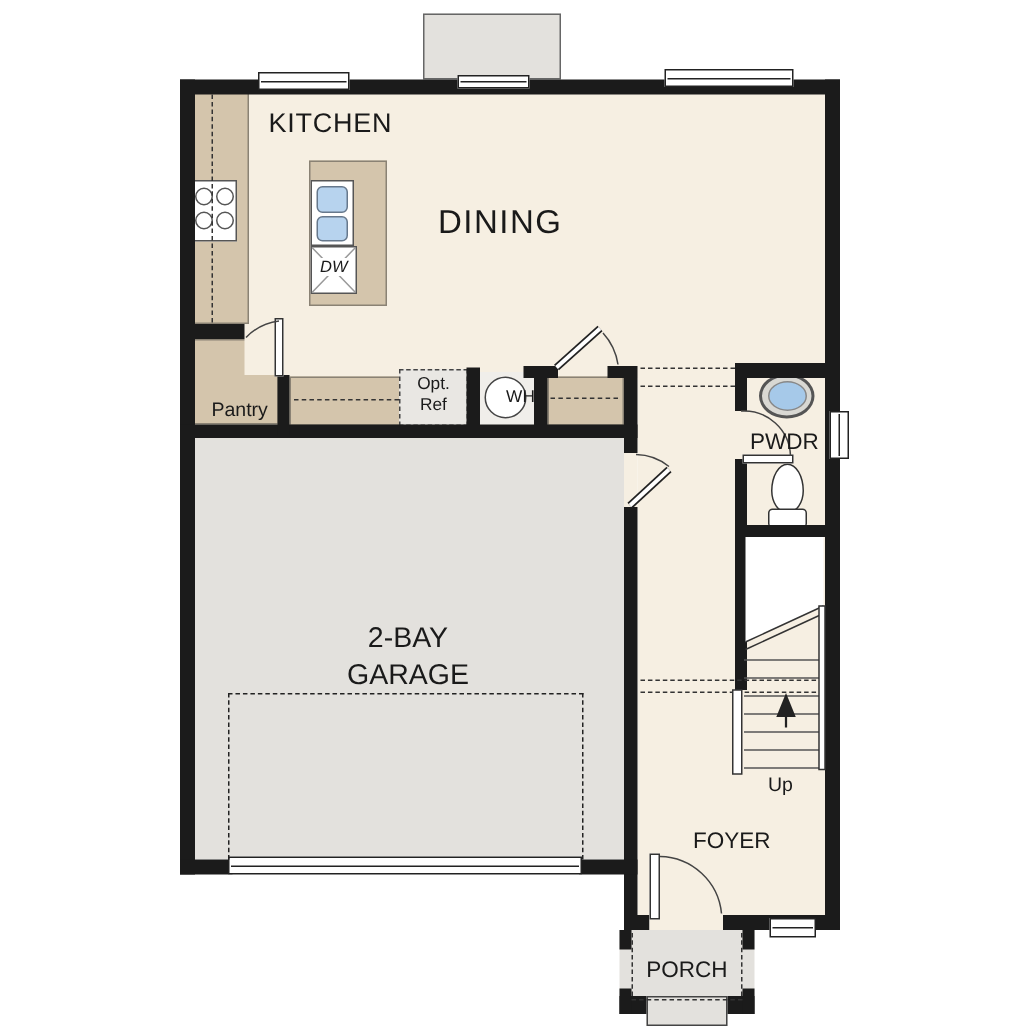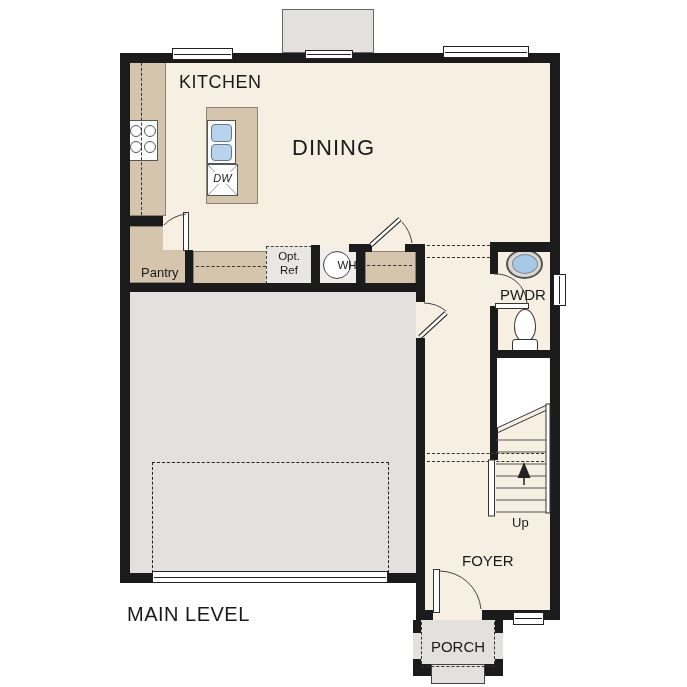"2-BAY GARAGE" div.lbl { html: none -> <div>2-BAY GARAGE</div> }
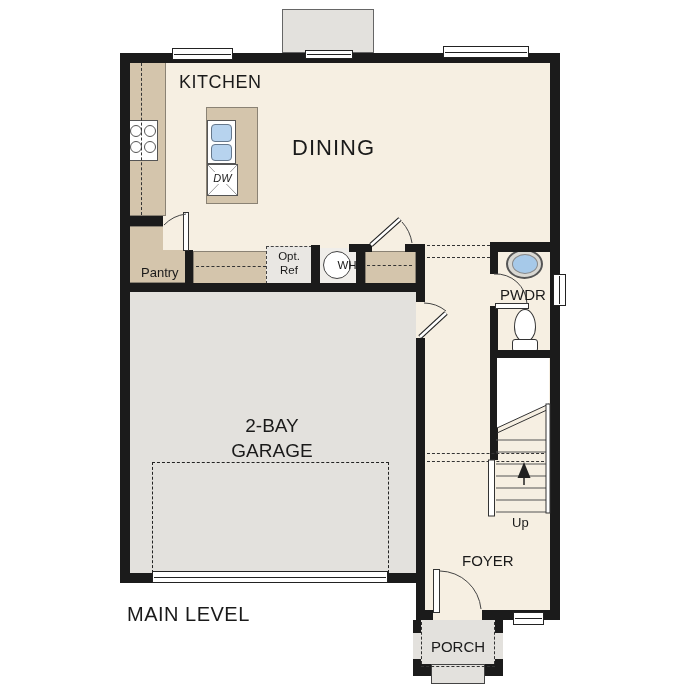"MAIN LEVEL" div.lbl { html: <div>MAIN LEVEL</div> -> none }
